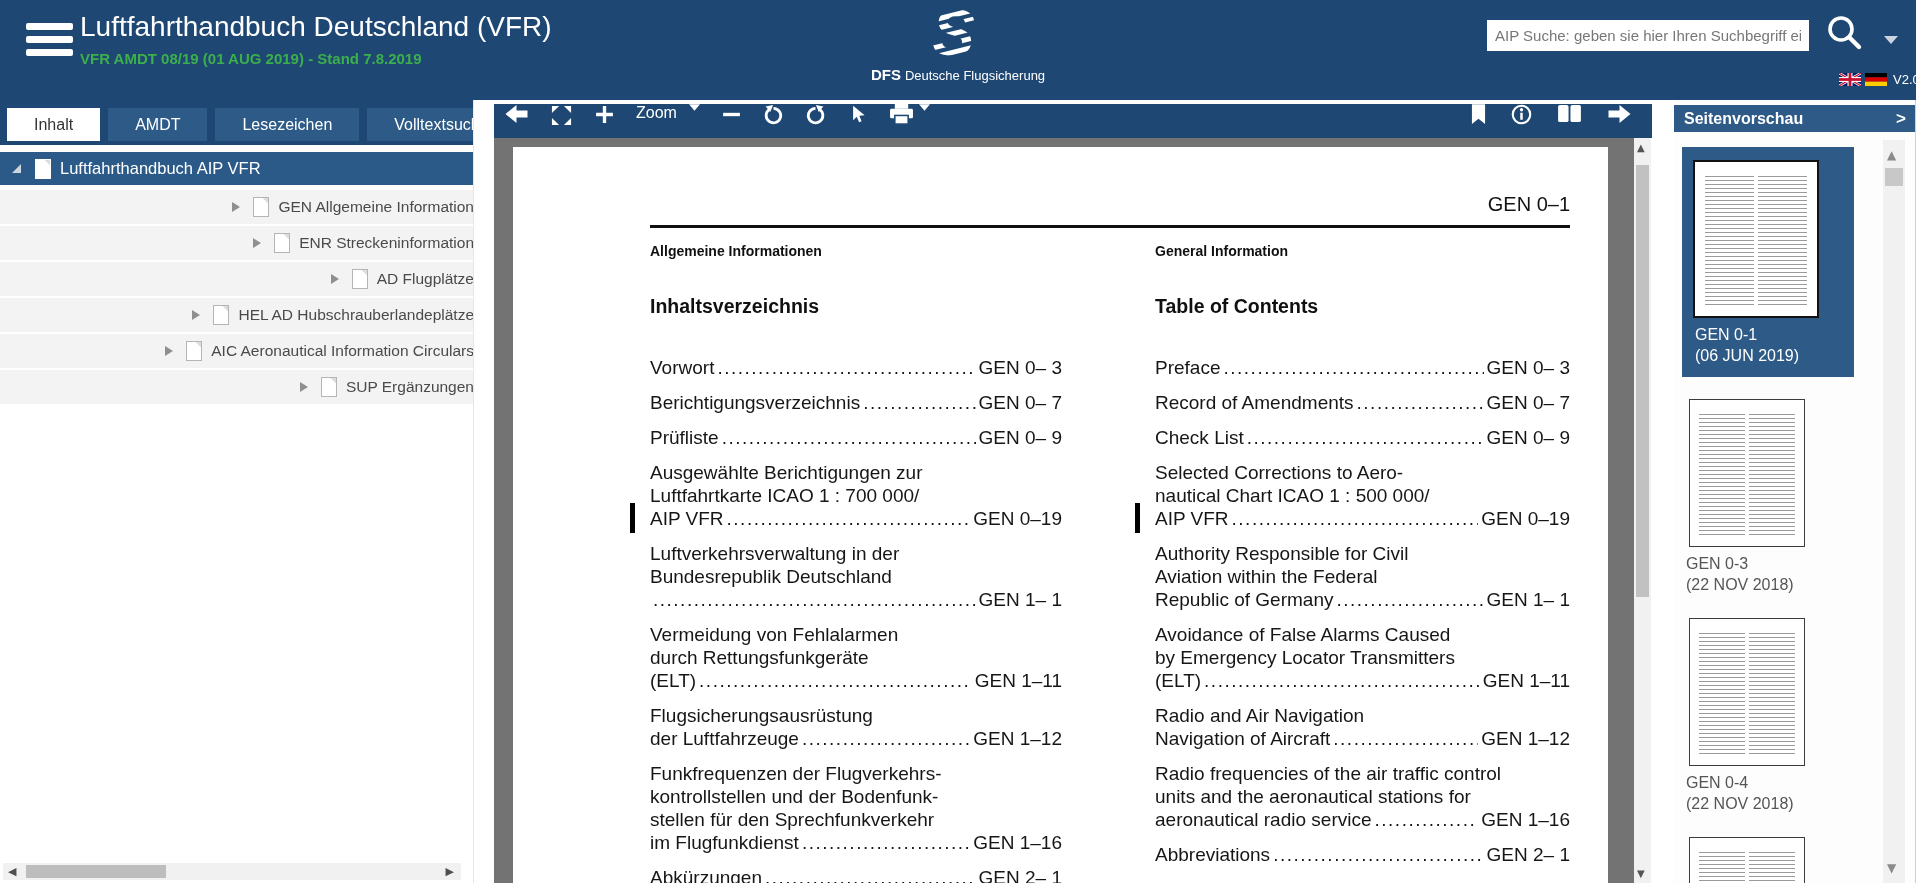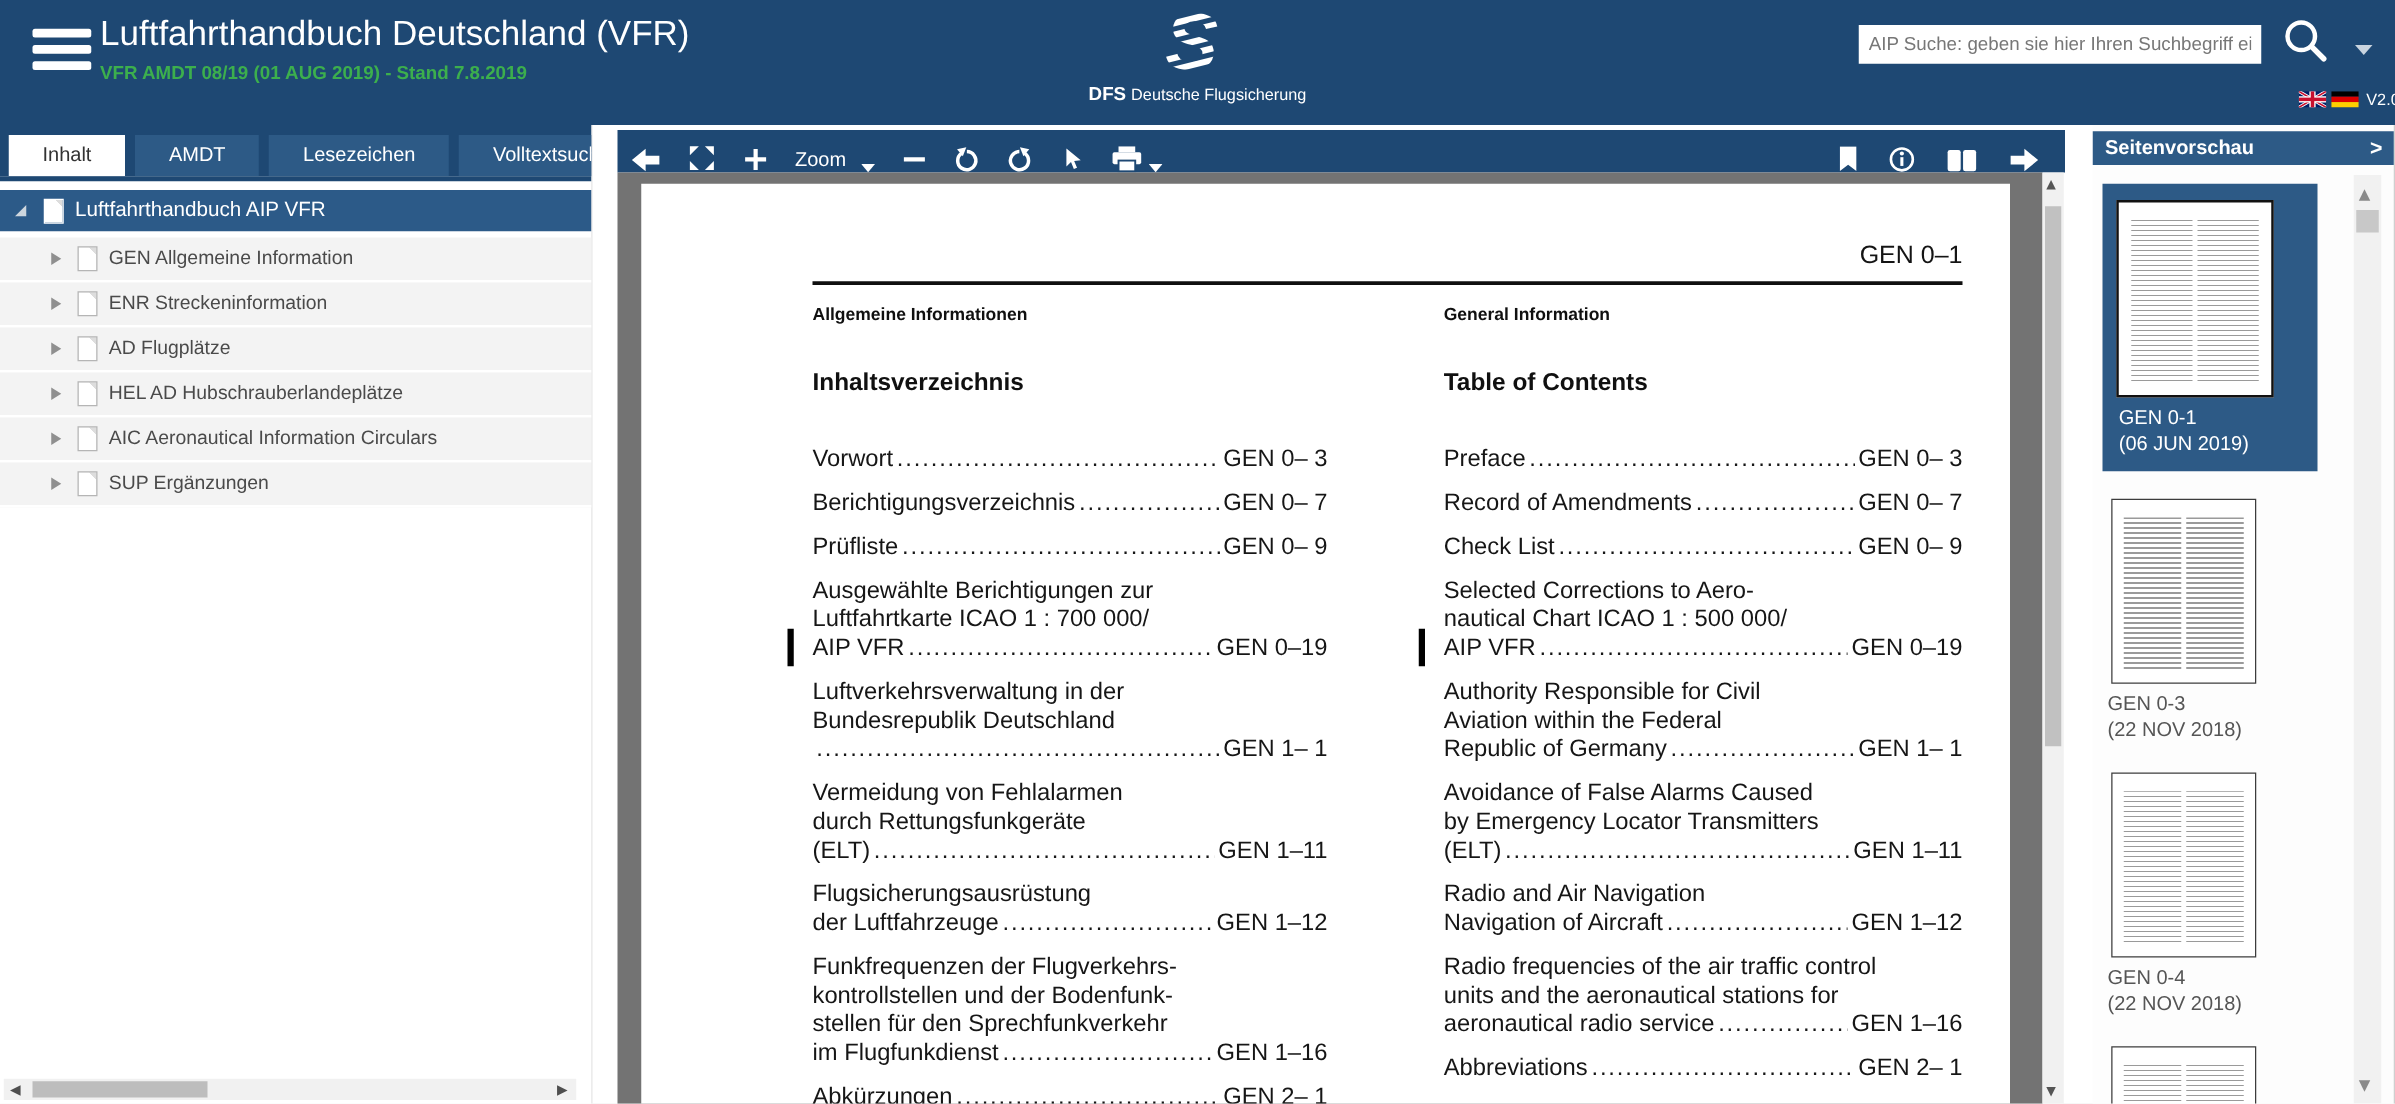"Zoom" .tb-btn { align-items: flex-end -> flex-start }
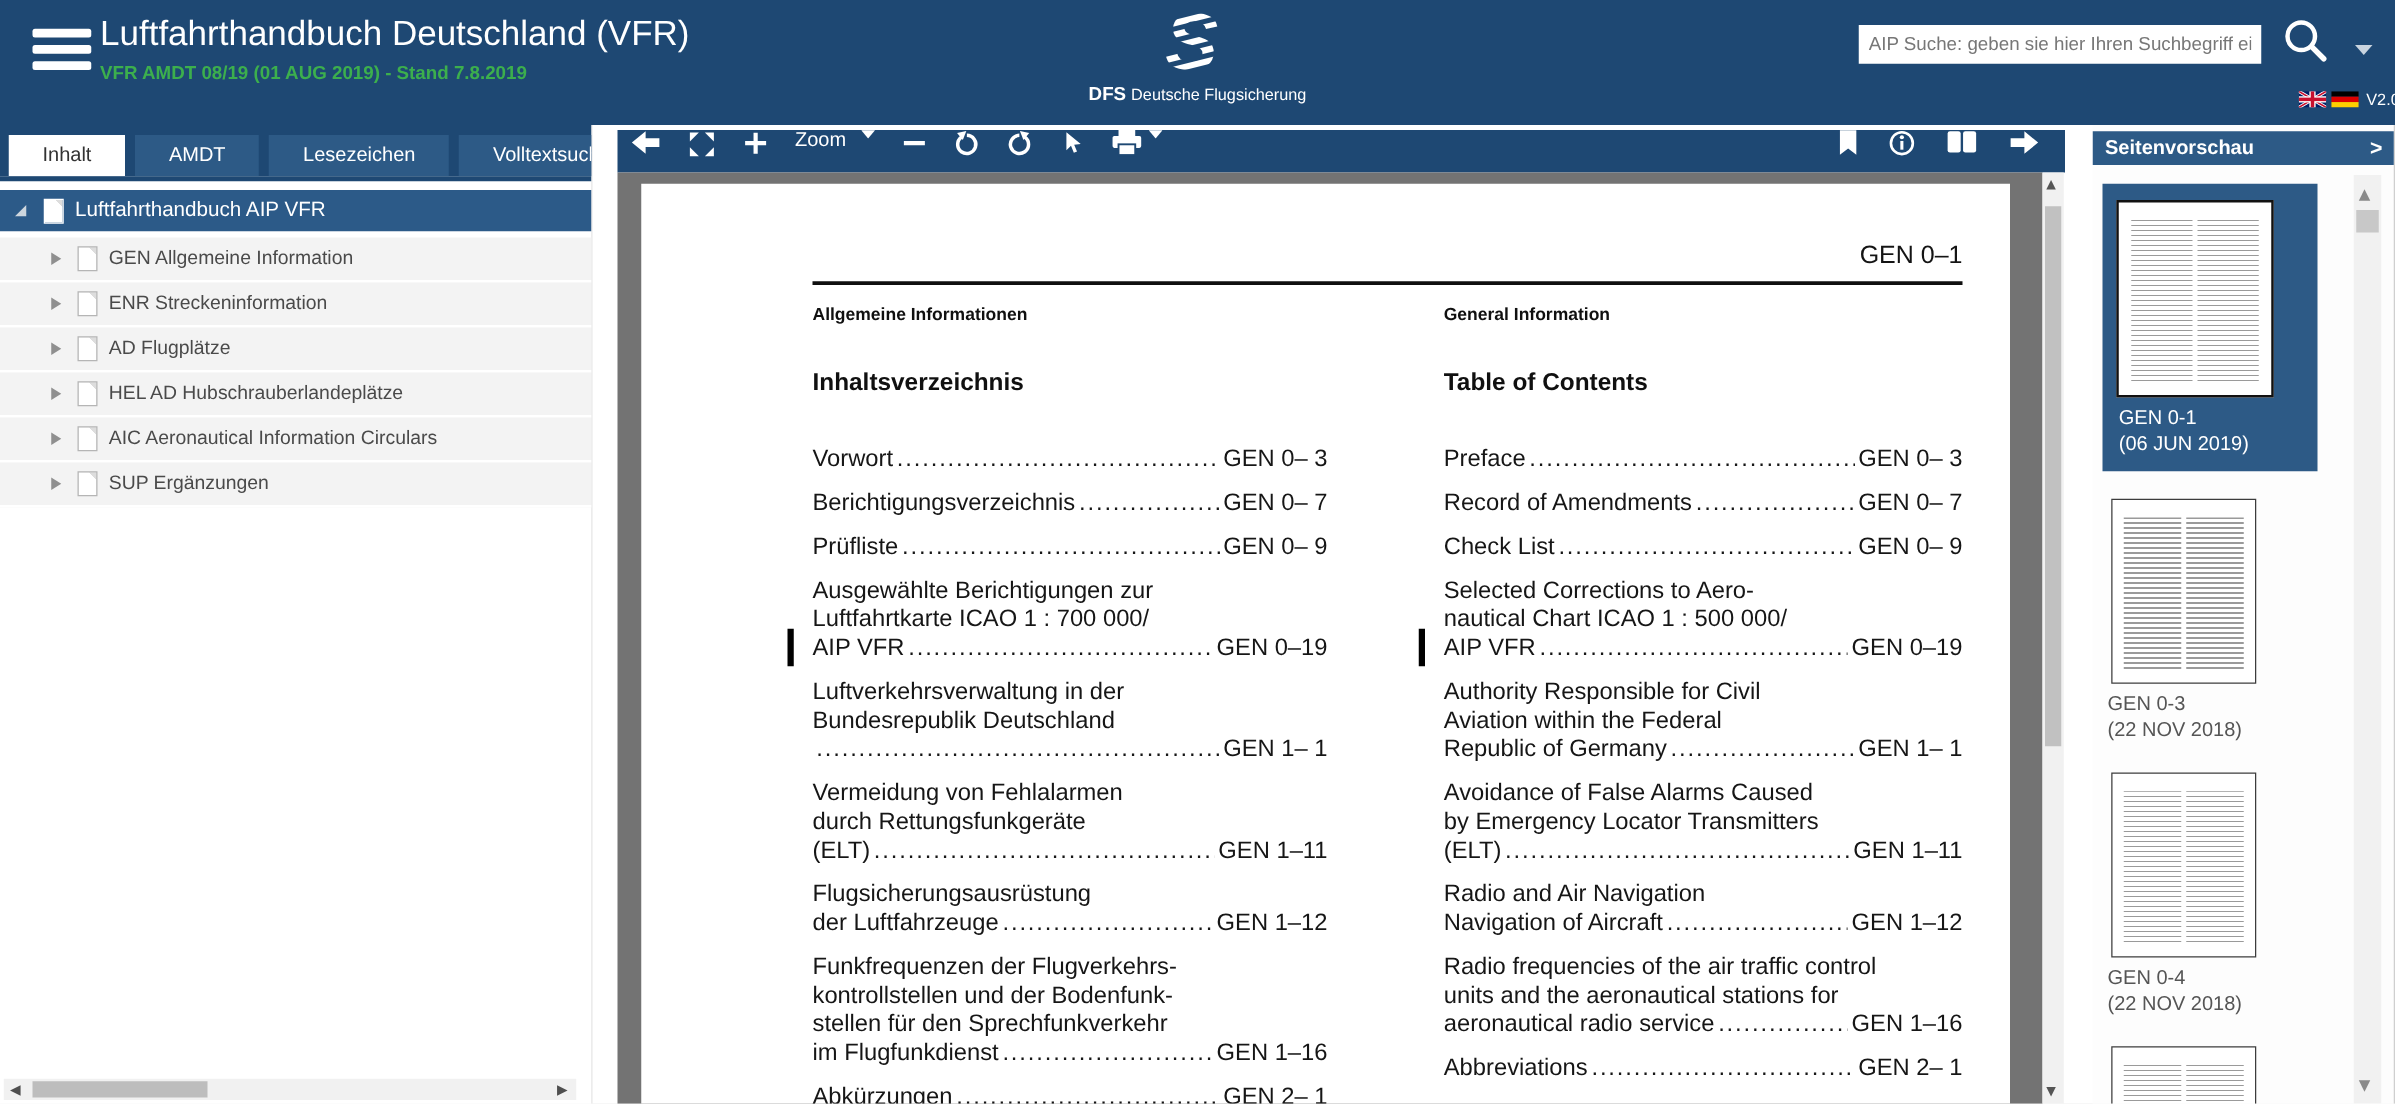"GEN Allgemeine Information" .tree-item { justify-content: none -> flex-end }
